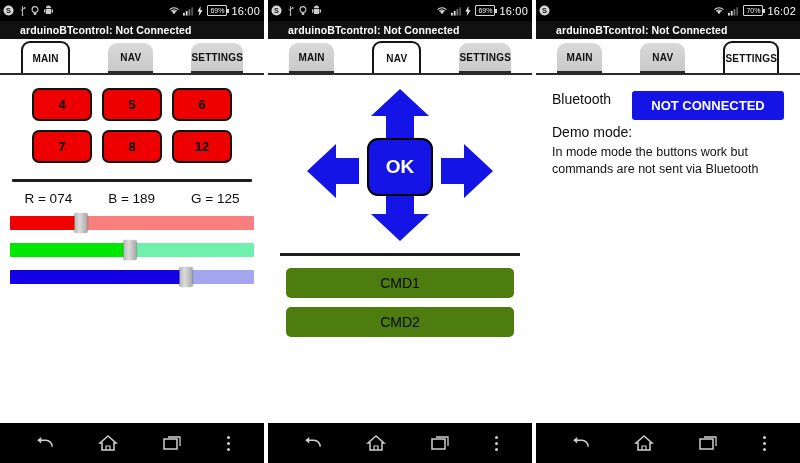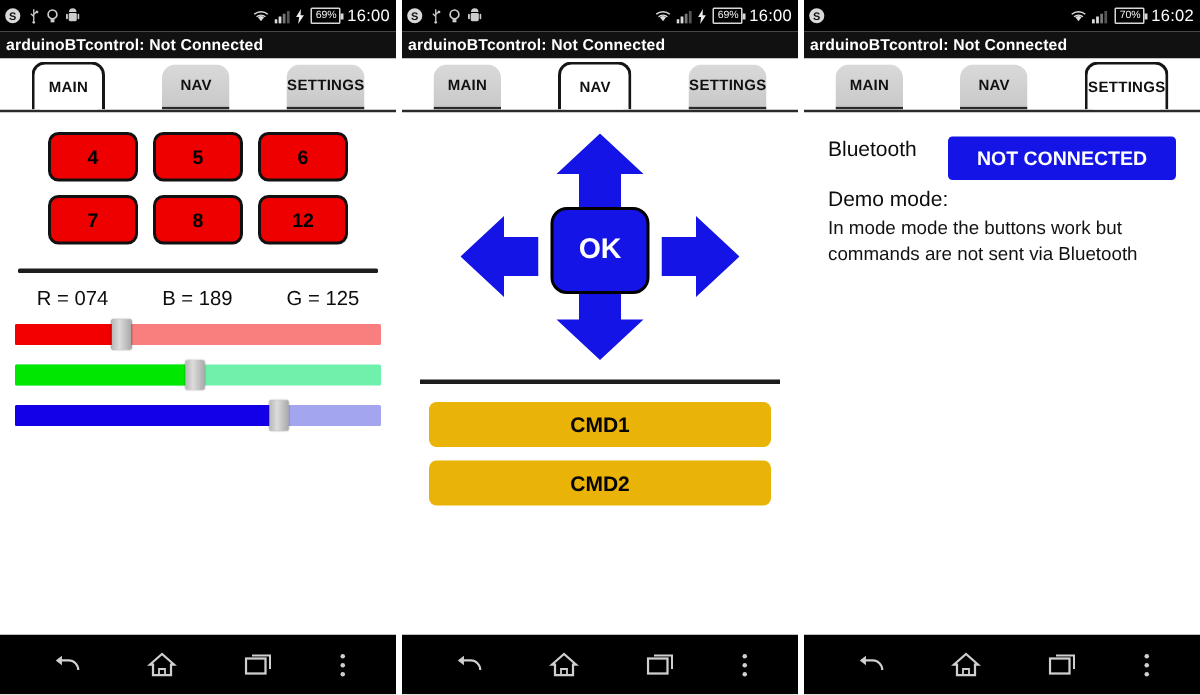"arduinoBTcontrol: Not Connected" .titlebar { padding-left: 4px -> 20px }
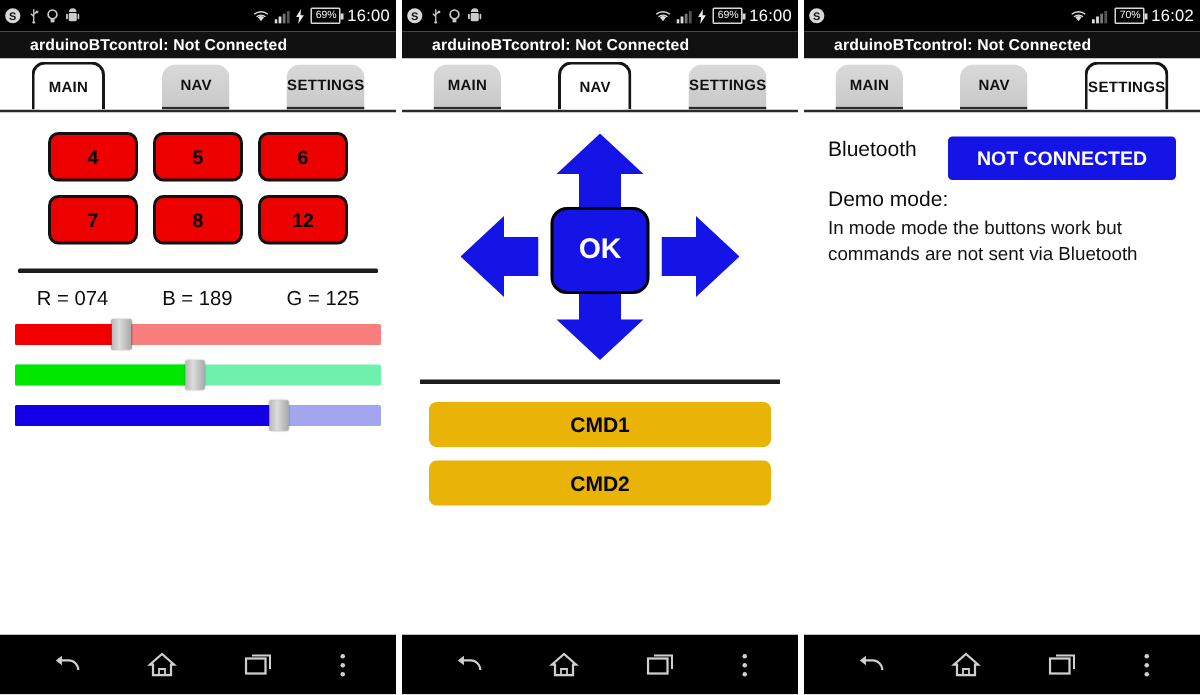"CMD1" .greenbtn { background: #eab308 -> #4d7c0f; font-weight: bold -> normal }
